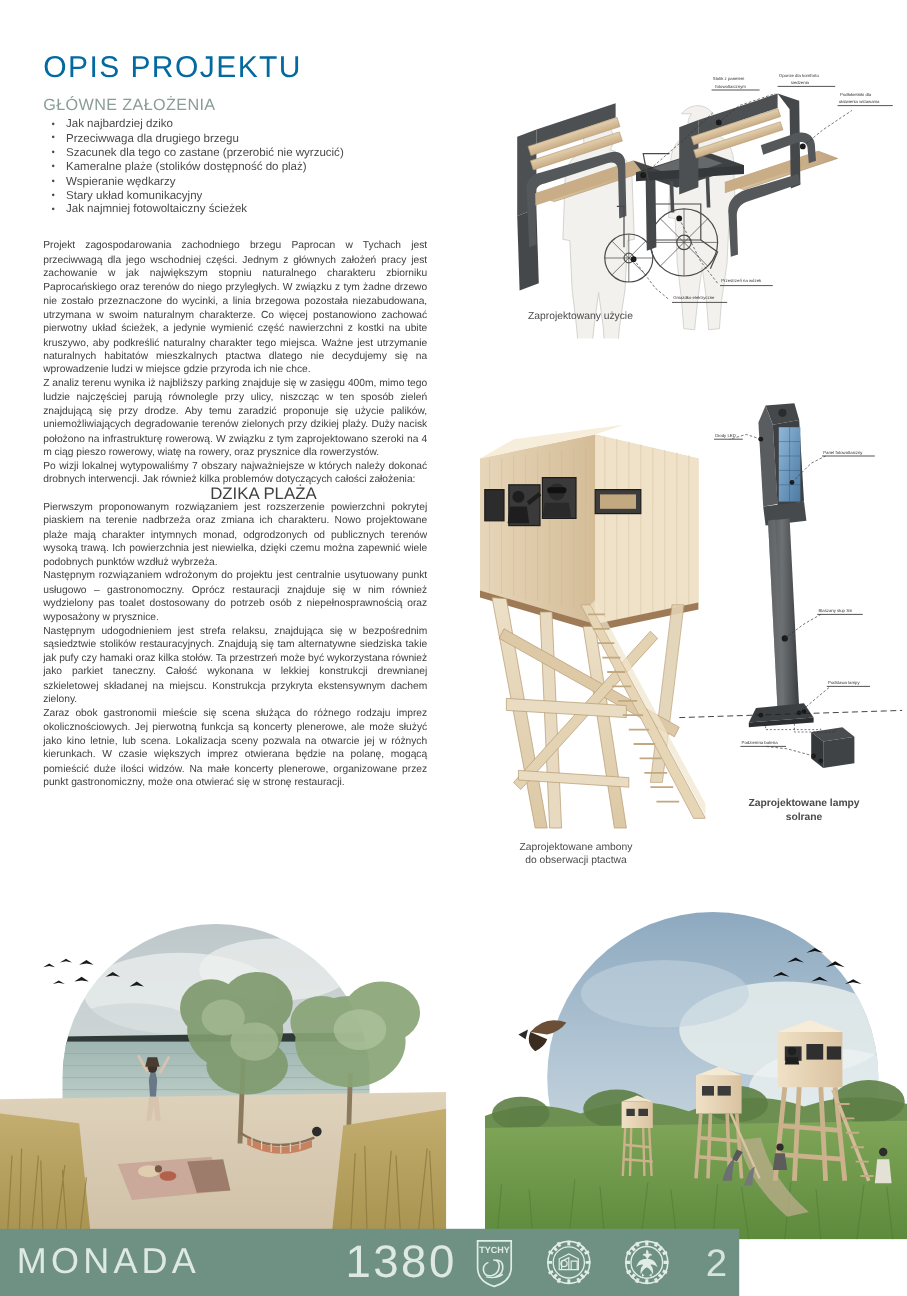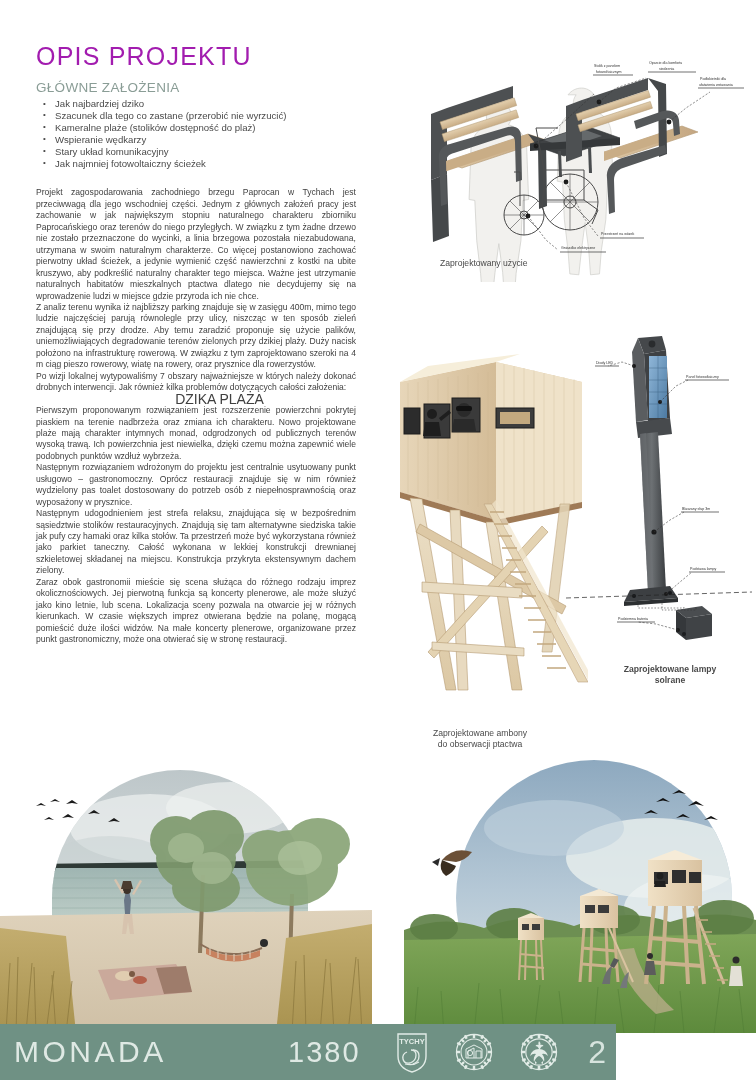"OPIS PROJEKTU" #page-title { color: #a21caf -> #0369a1 }
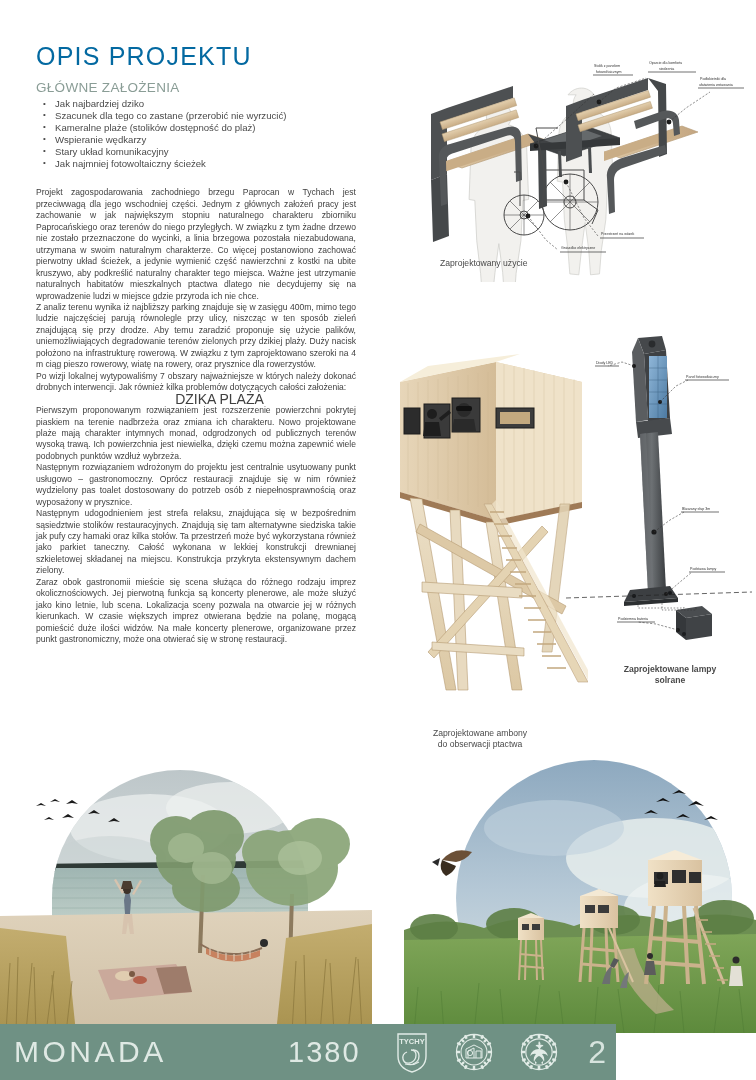"Przeciwwaga dla drugiego brzegu" li { html: none -> <li>Przeciwwaga dla drugiego brzegu</li> }
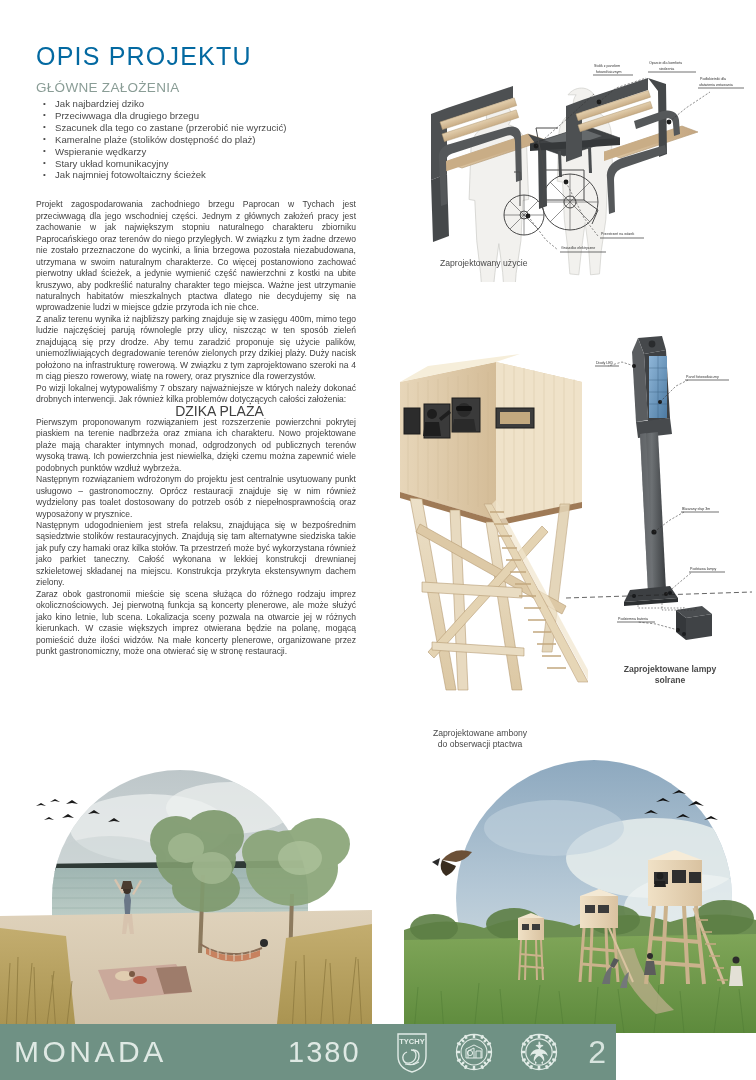"Zaprojektowane ambony" #tower-caption { margin-top: 28px -> none }
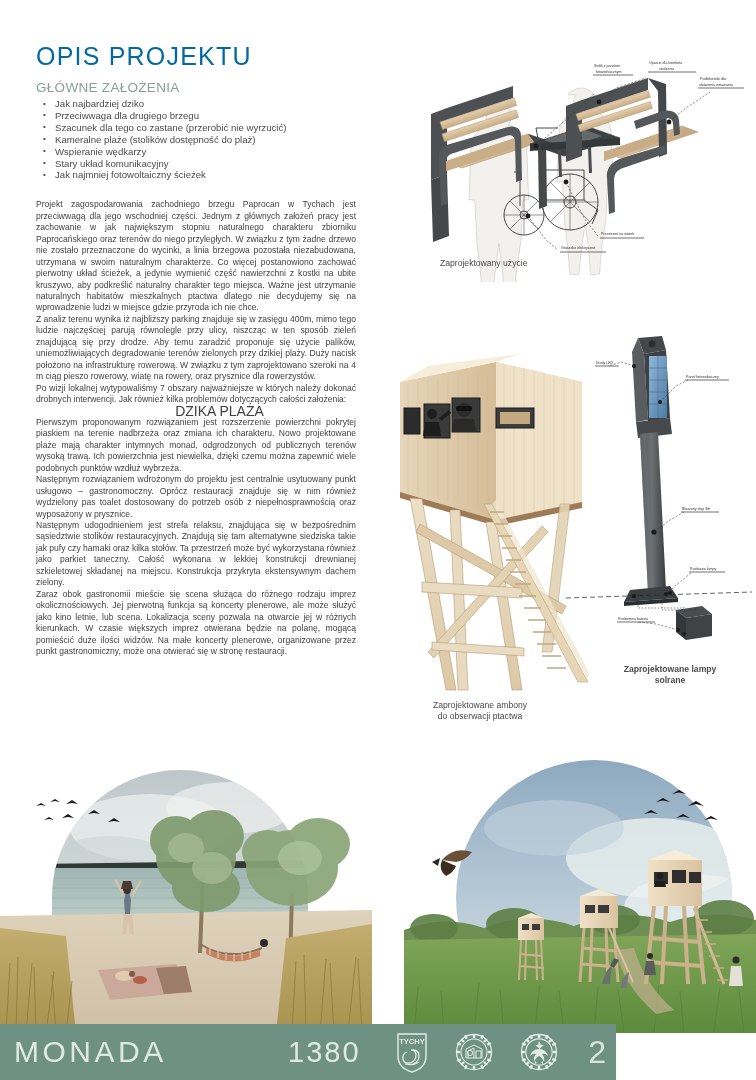"1380" #footer-code { font-size: 29px -> 38px }
